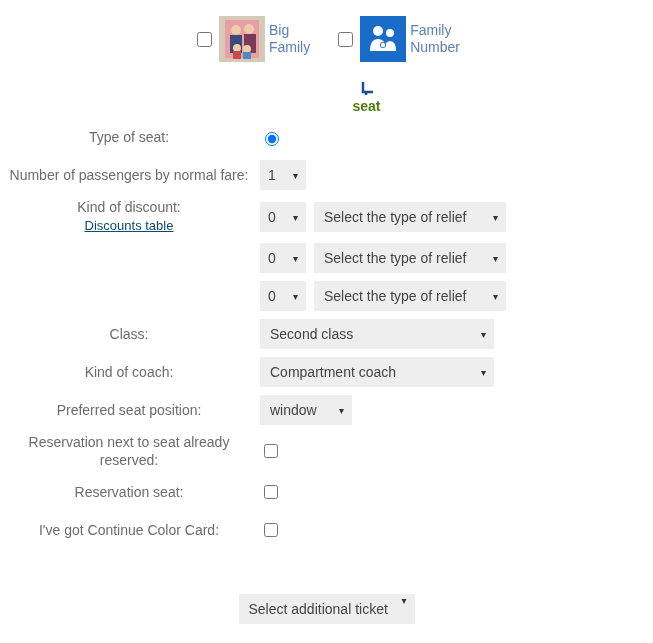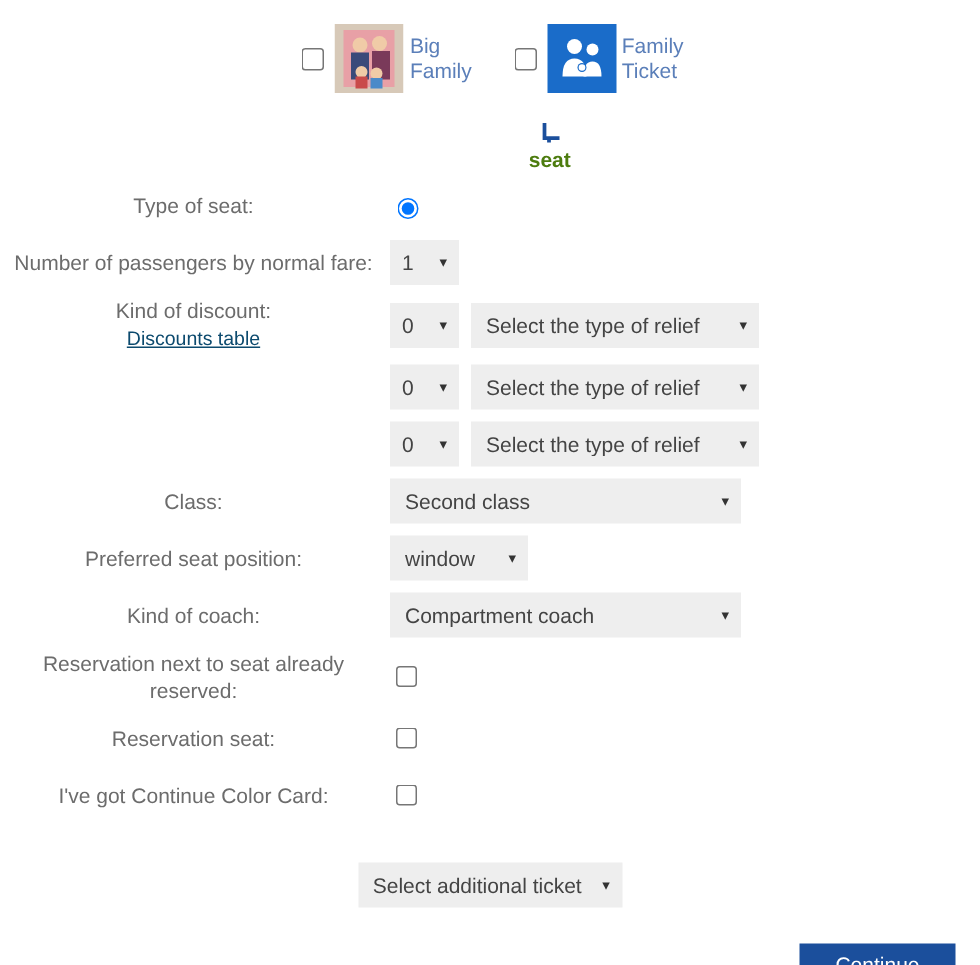"Ticket" div { text: Ticket -> Number }
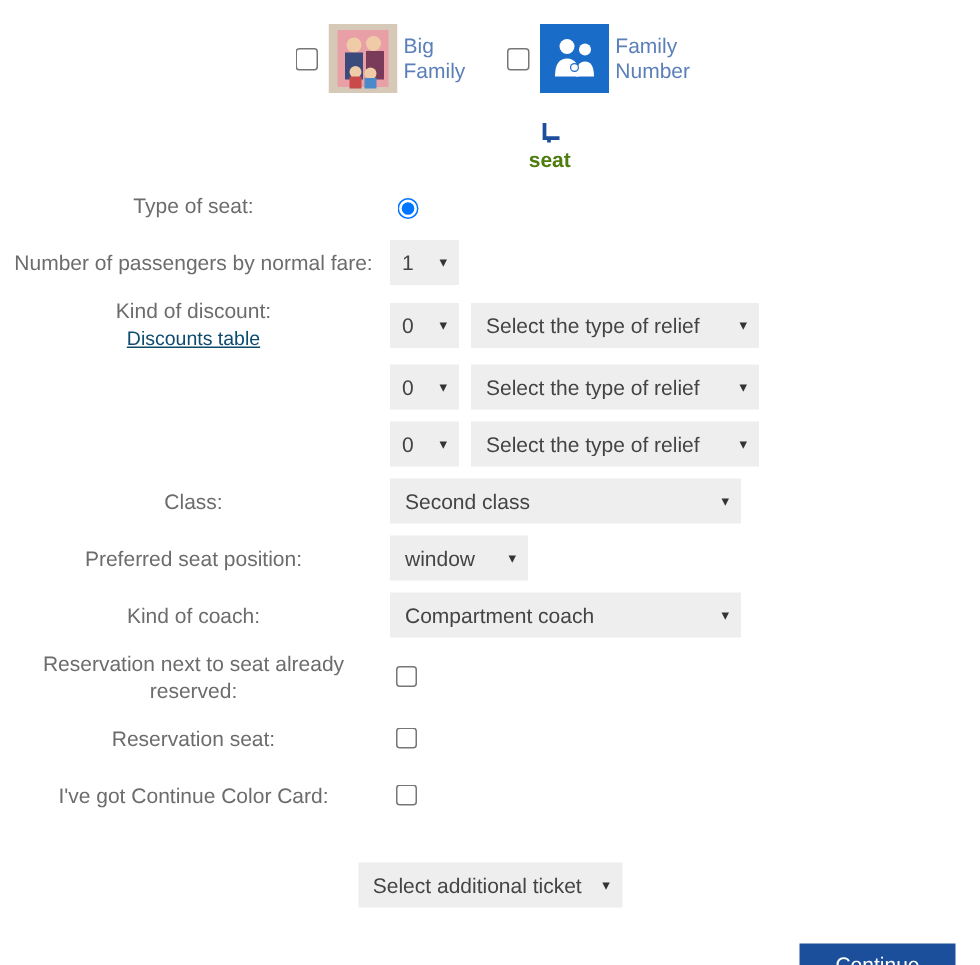"Preferred seat position:" div.row { order: before "Kind of coach:" -> after "Kind of coach:" }
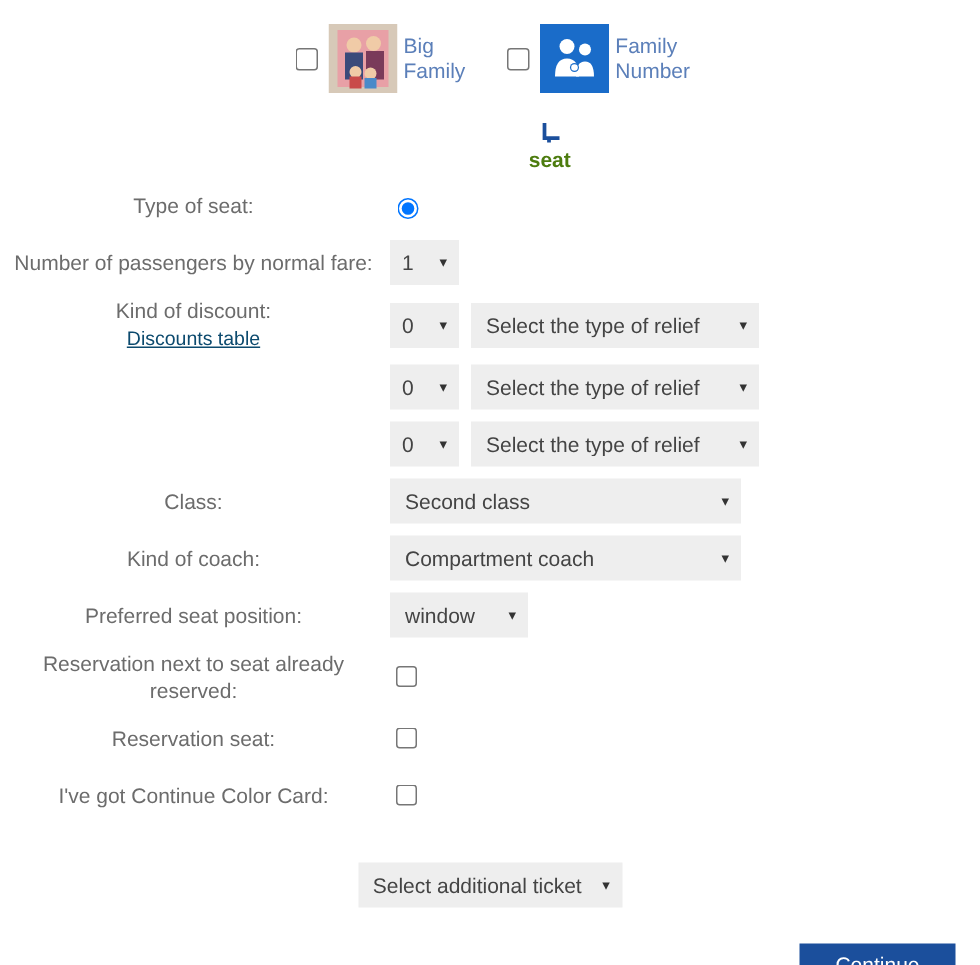"Select additional ticket" .sel.addl { margin-top: none -> 19px }
